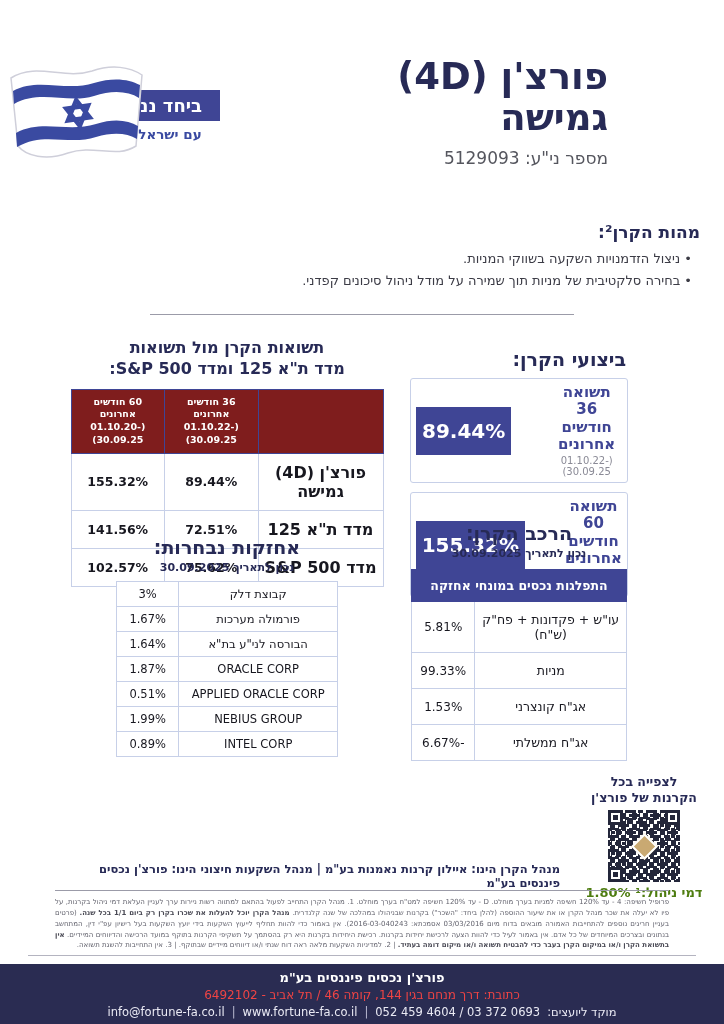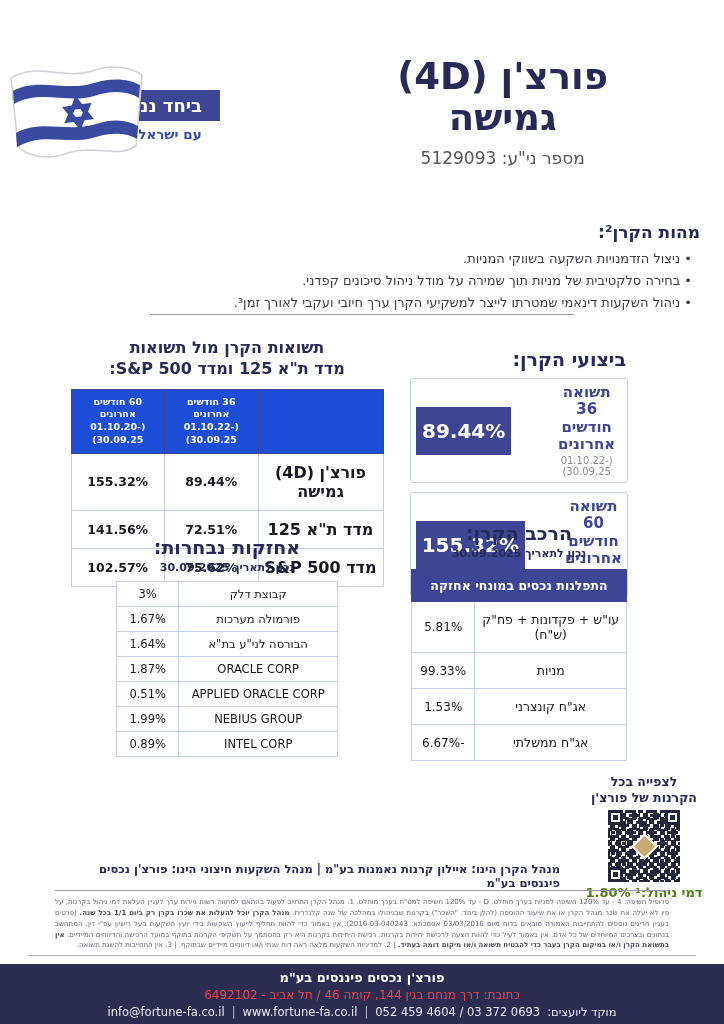"פורצ'ן (4D)" .title-block { text-align: center -> right }
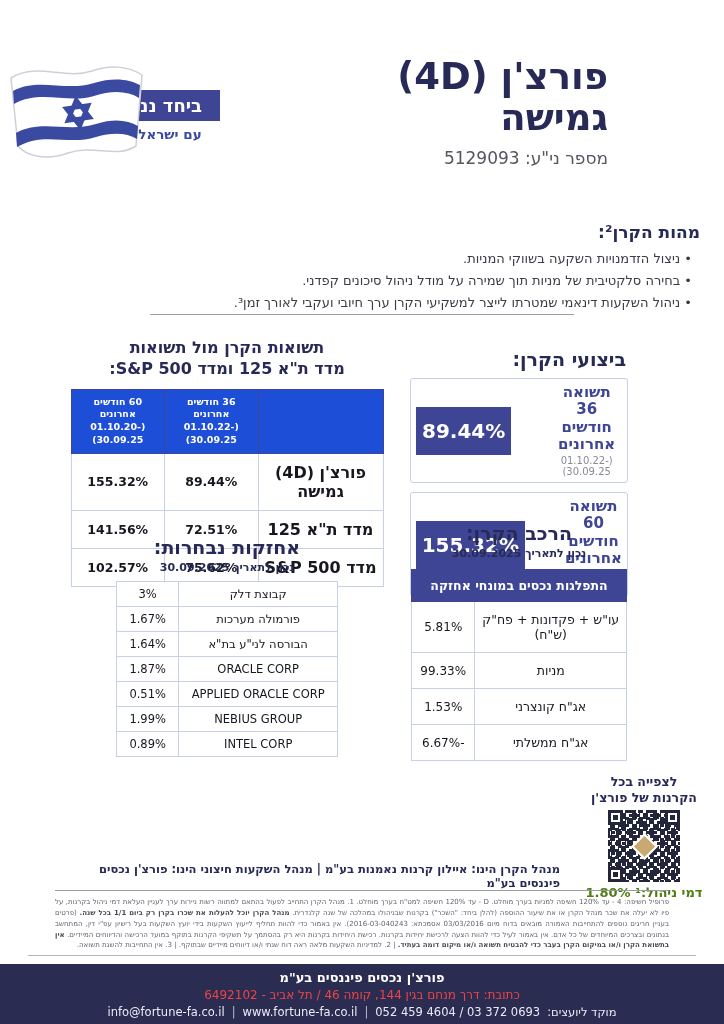"ניהול השקעות דינאמי שמטרתו לייצר" li { html: <li>ניהול השקעות דינאמי שמטרתו לייצר למשקיעי הקרן ערך חיובי ועקבי לאורך זמן³.</li> -> none }
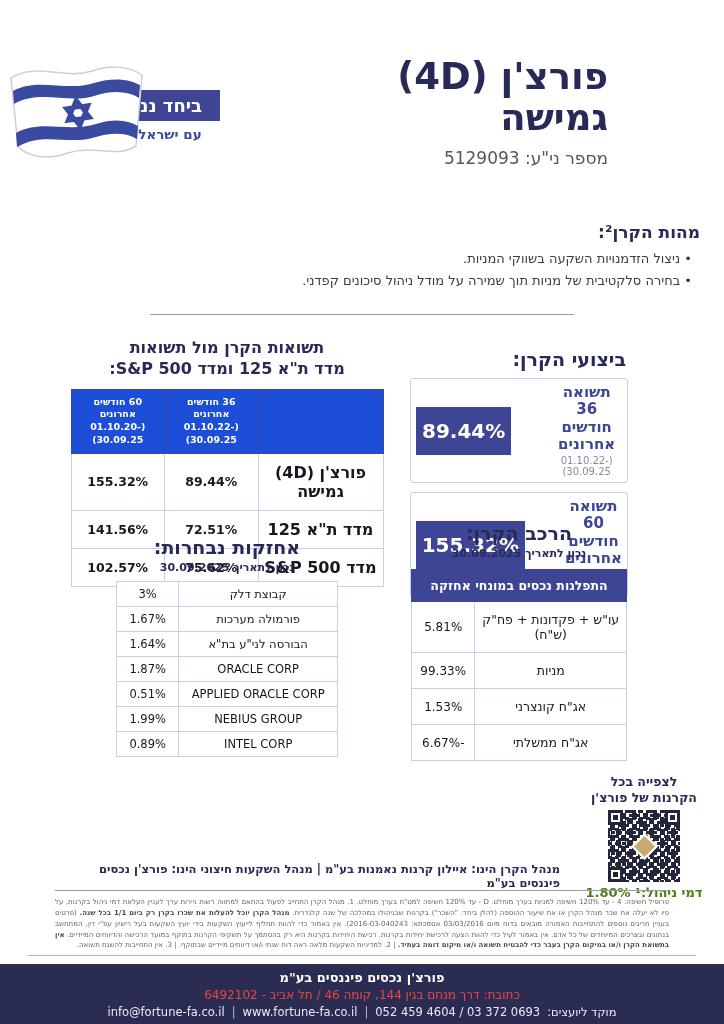"60 חודשים אחרונים" .returns th { background: #1d4ed8 -> #7f1d1d }
